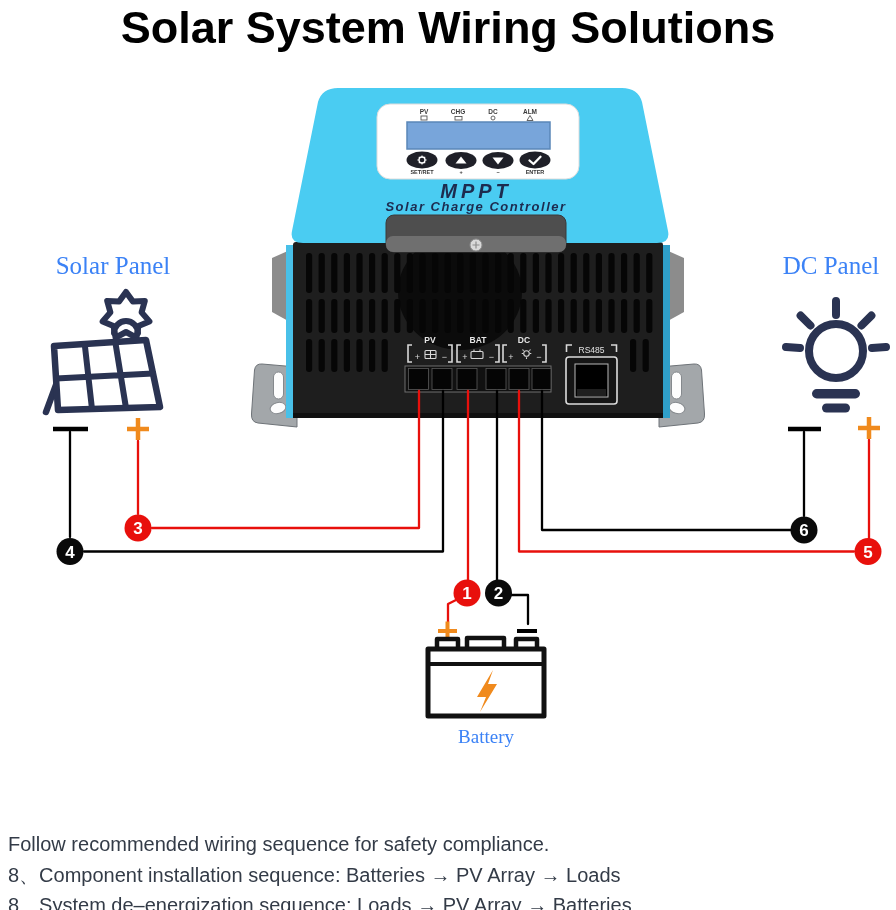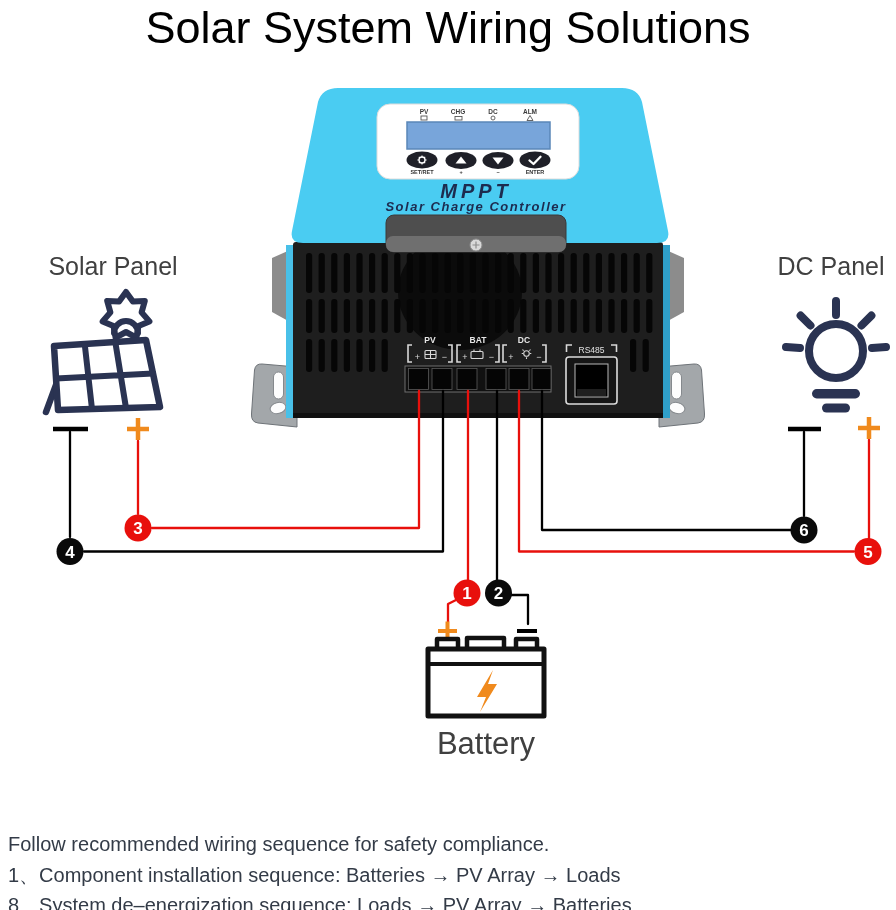"Solar System Wiring Solutions" .title { font-weight: 400 -> 700 }
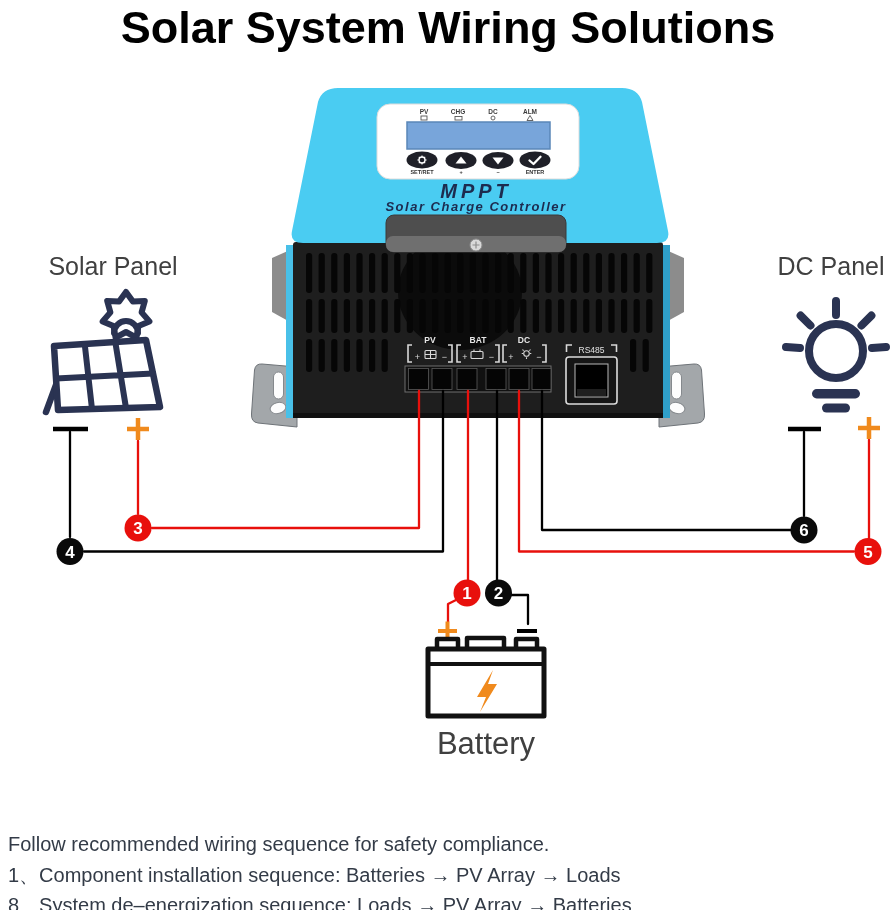"Solar Panel" .comp-label { color: #404040 -> #3b82f6; font-family: none -> Liberation Serif, serif }
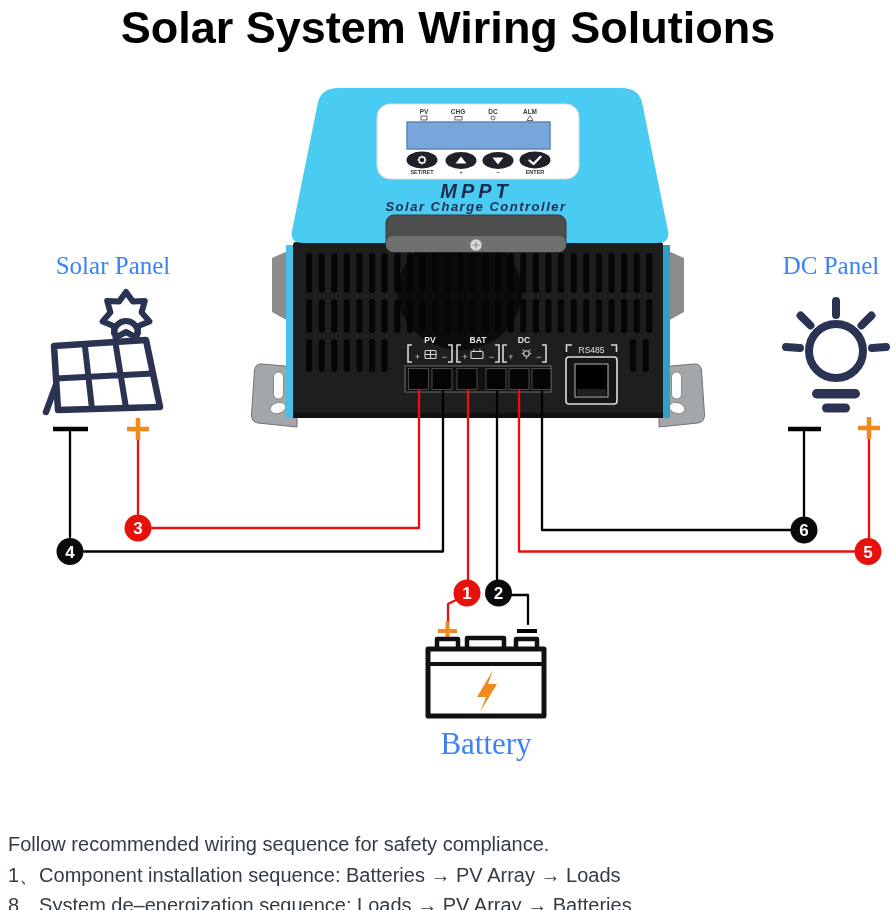"Battery" .lbl-battery { font-size: 31px -> 19px }
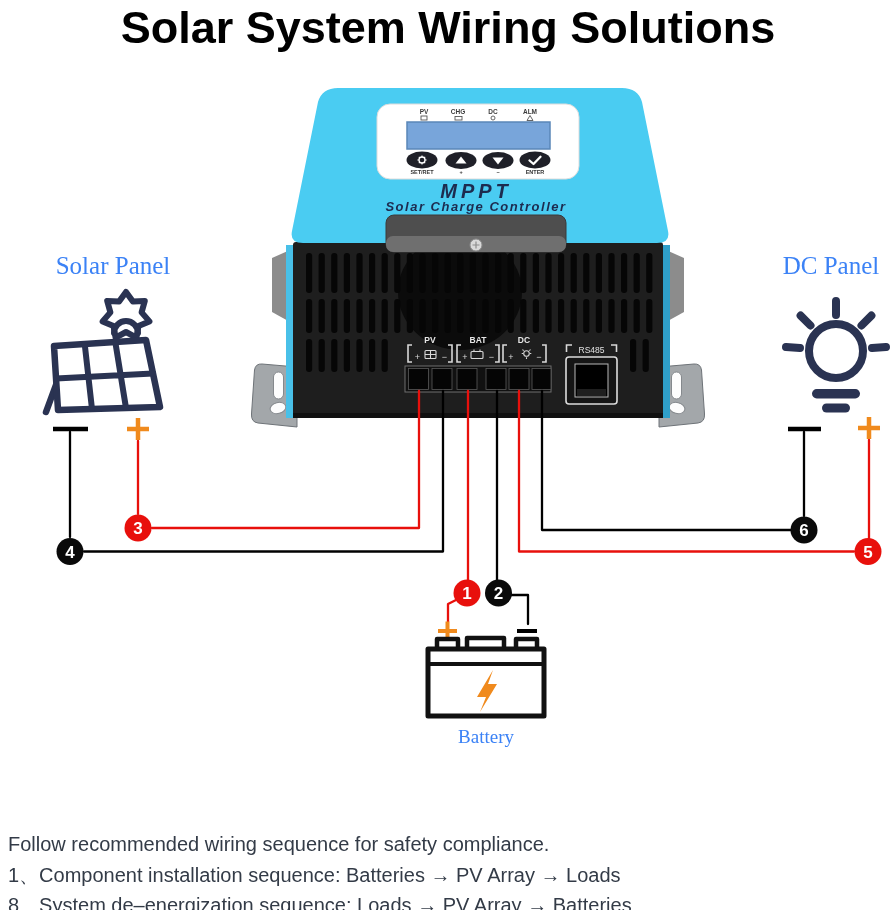"1、Component installation sequence:" div { text: 1 -> 8 }
